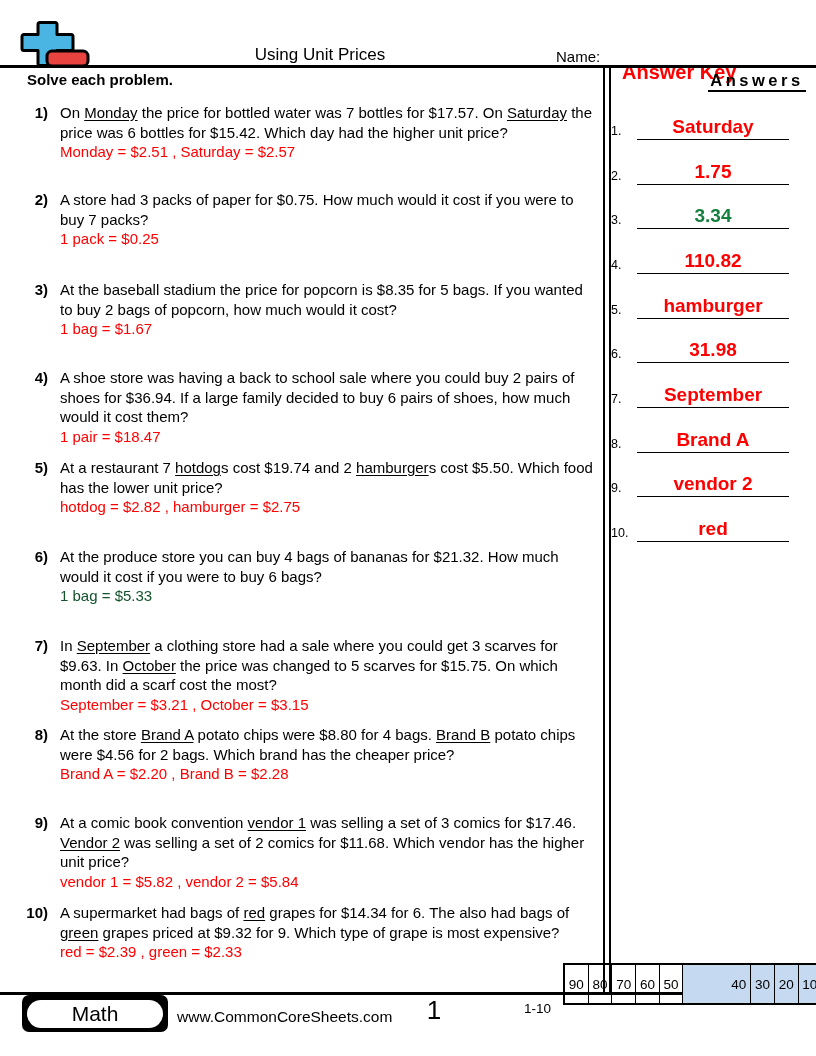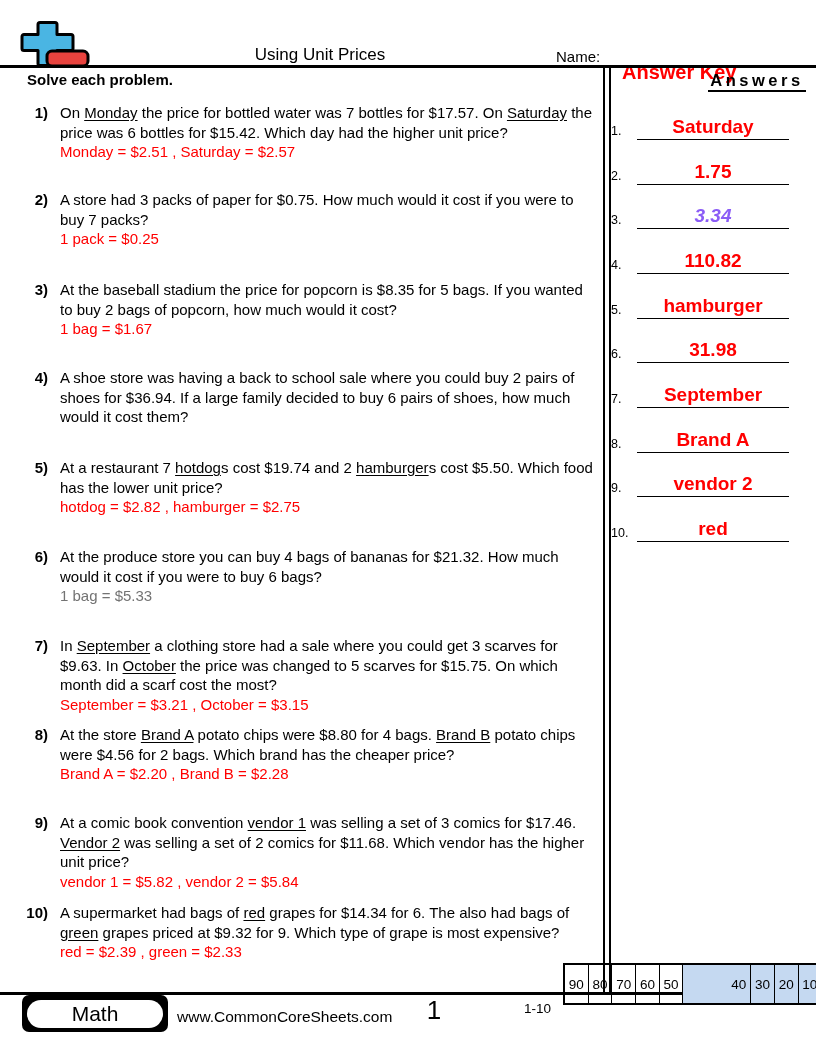"3.34" span.ans-value { color: #8b5cf6 -> #15803d; font-style: italic -> none }
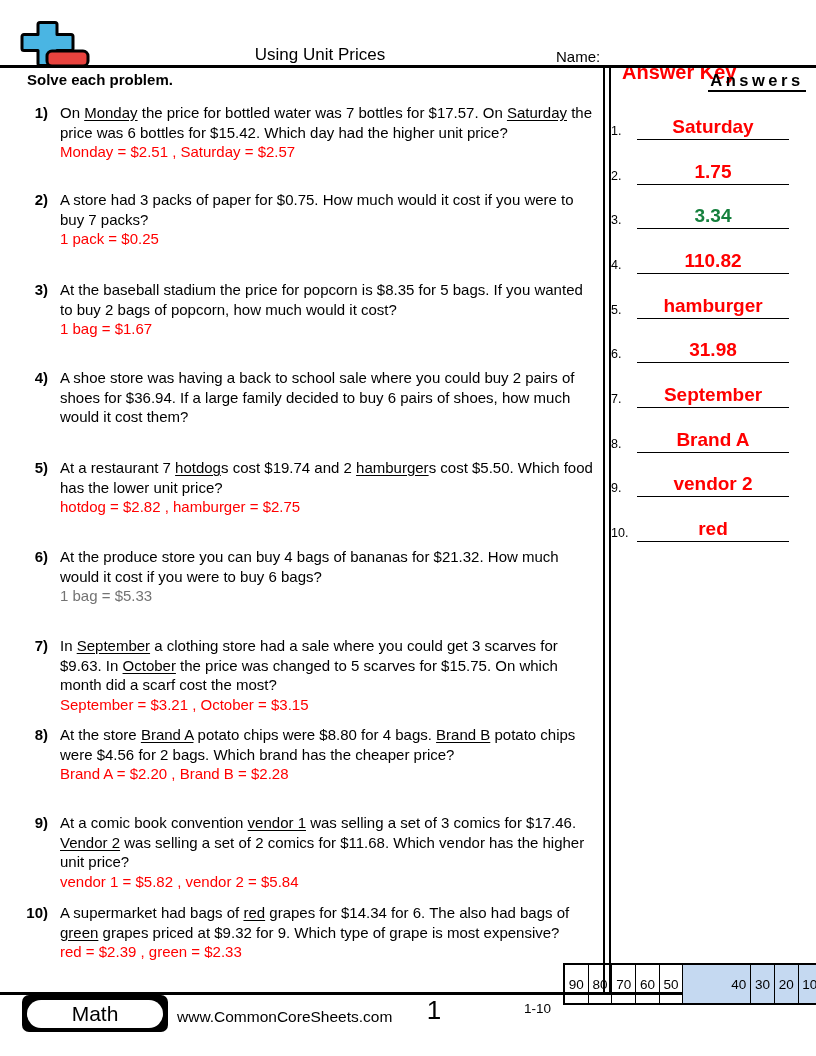"1 pair = $18.47" div.p-work { html: none -> <div>1 pair = $18.47</div> }
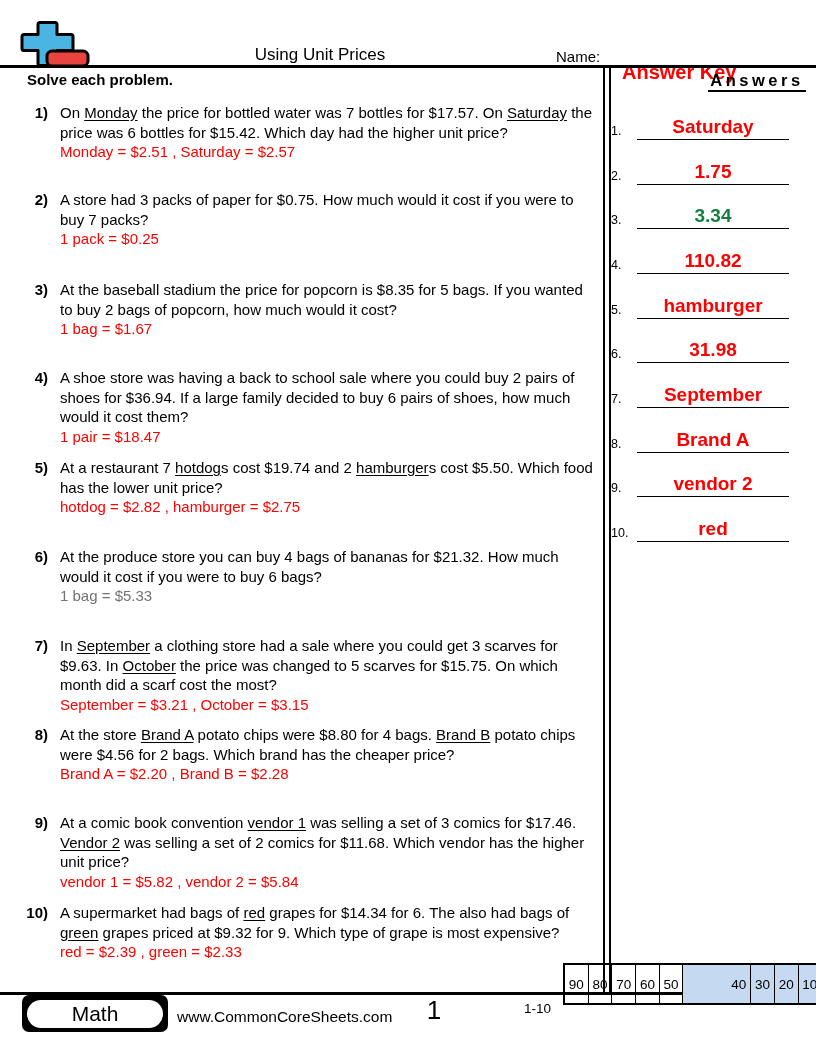"1 bag = $5.33" div.p-work { color: #737373 -> #14532d }
